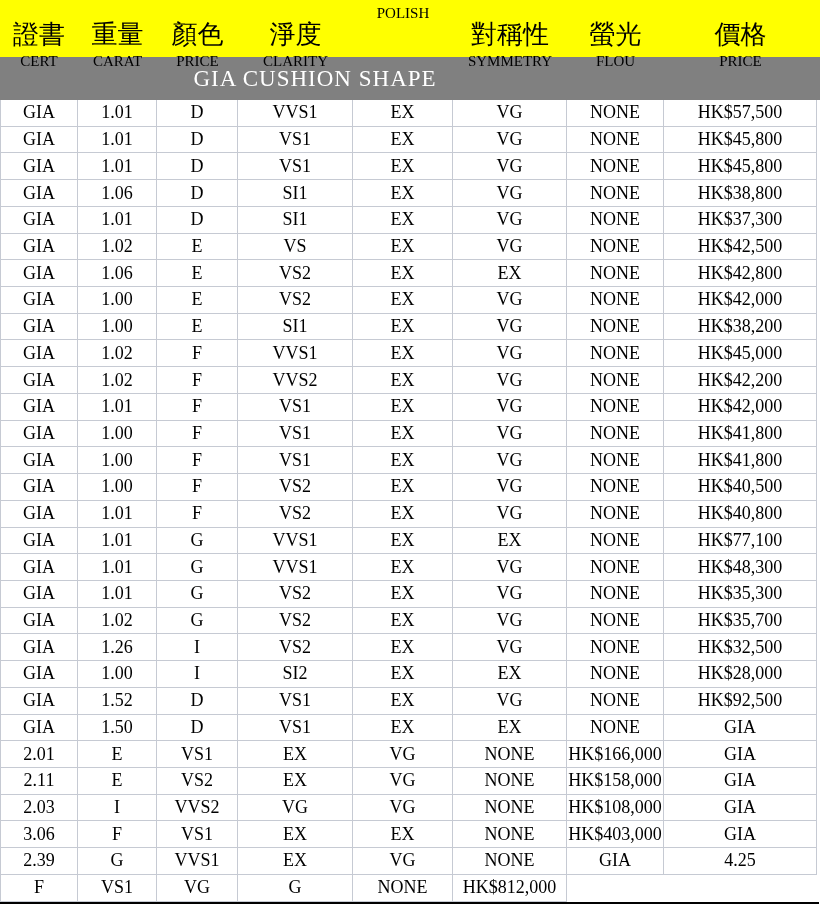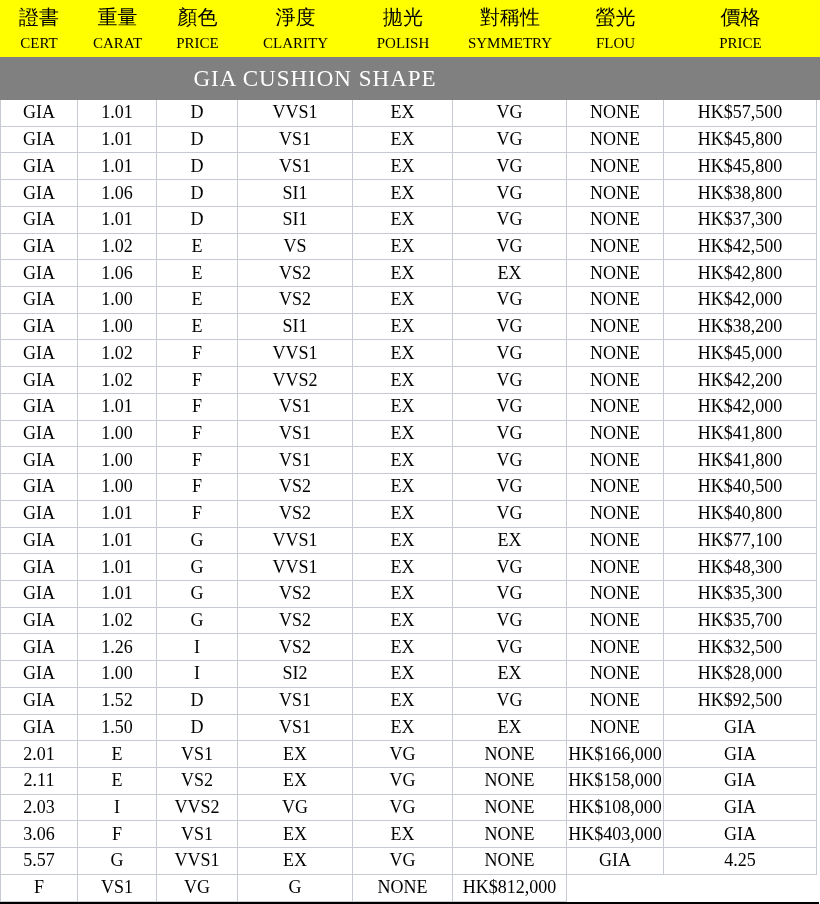"證書" .hcell .zh { font-size: 20px -> 26px; margin-top: none -> 18px }
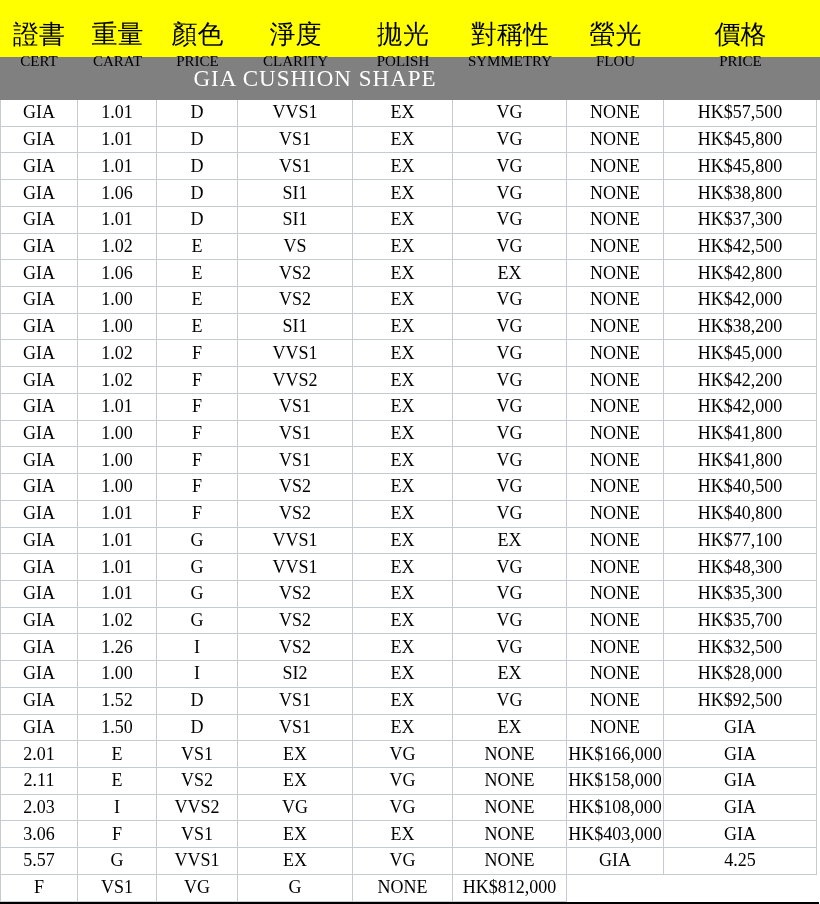"拋光" div.zh { html: <div>拋光</div> -> none }
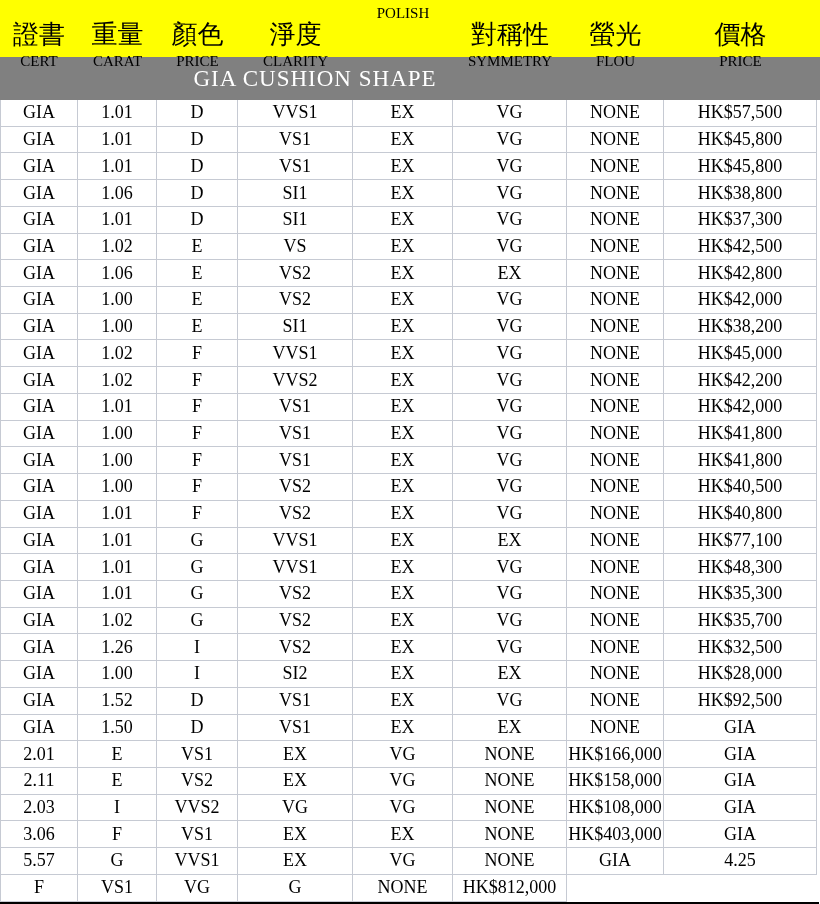"5.57" div.cell { text: 5.57 -> 2.39 }
